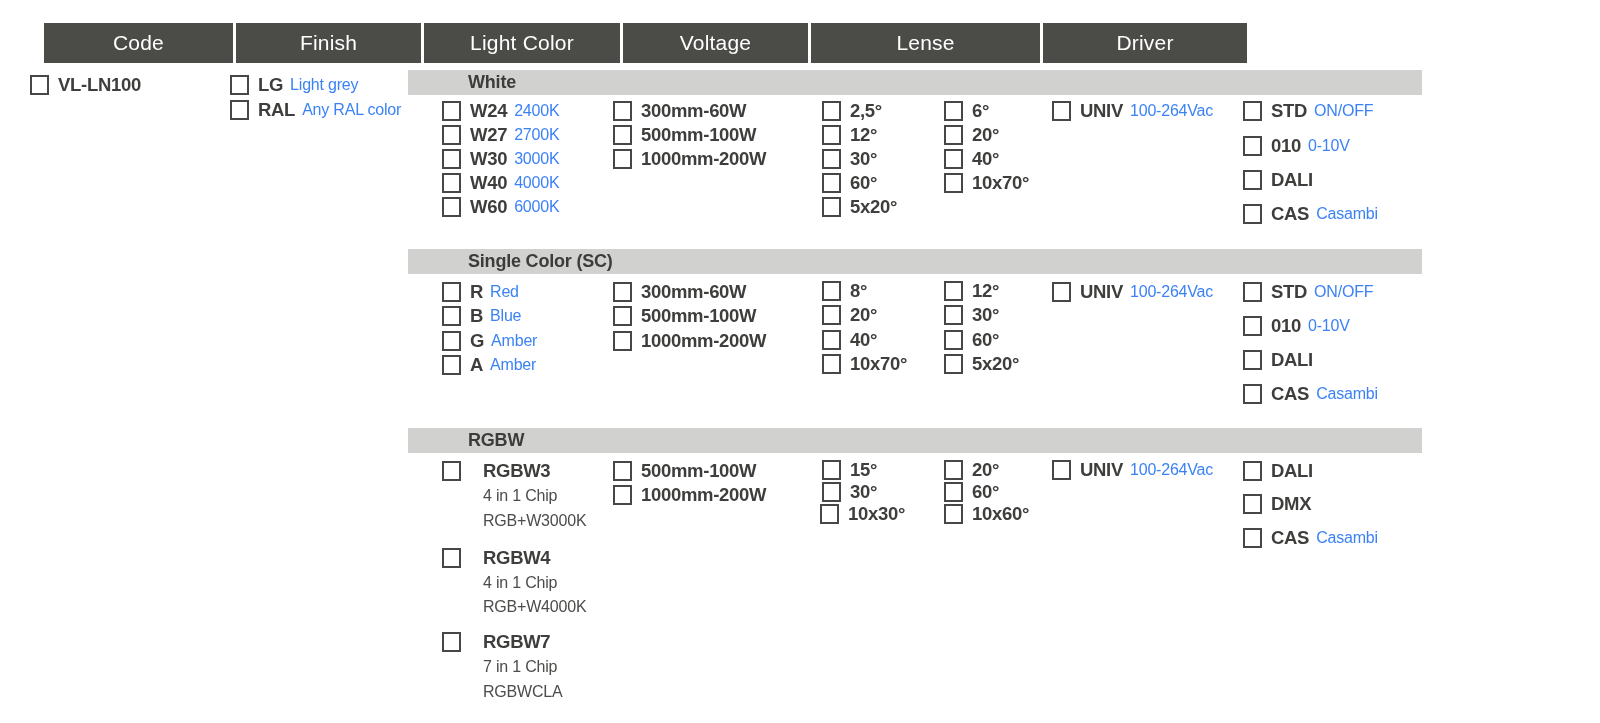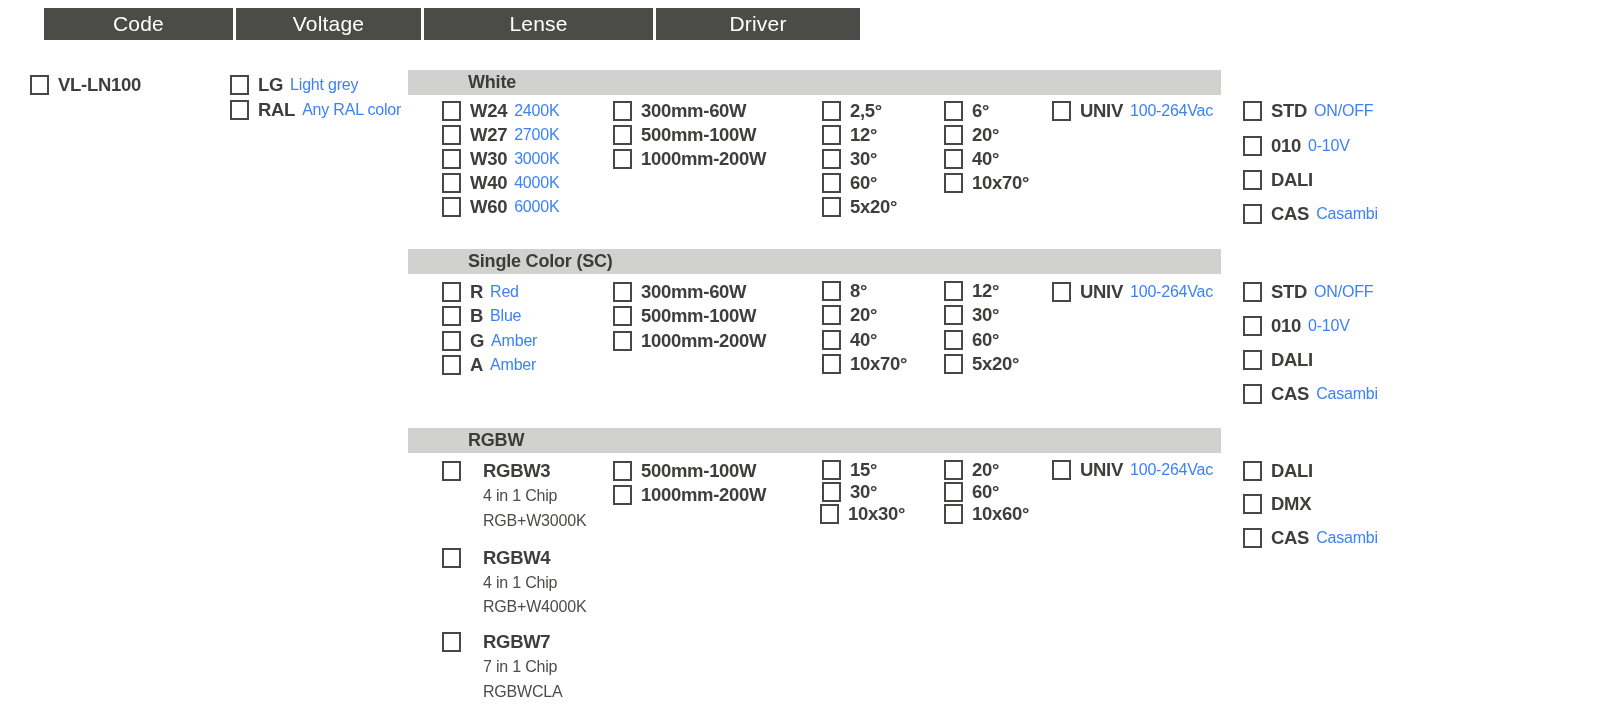"Code" .hdr { height: 32px -> 40px; top: 8px -> 23px }
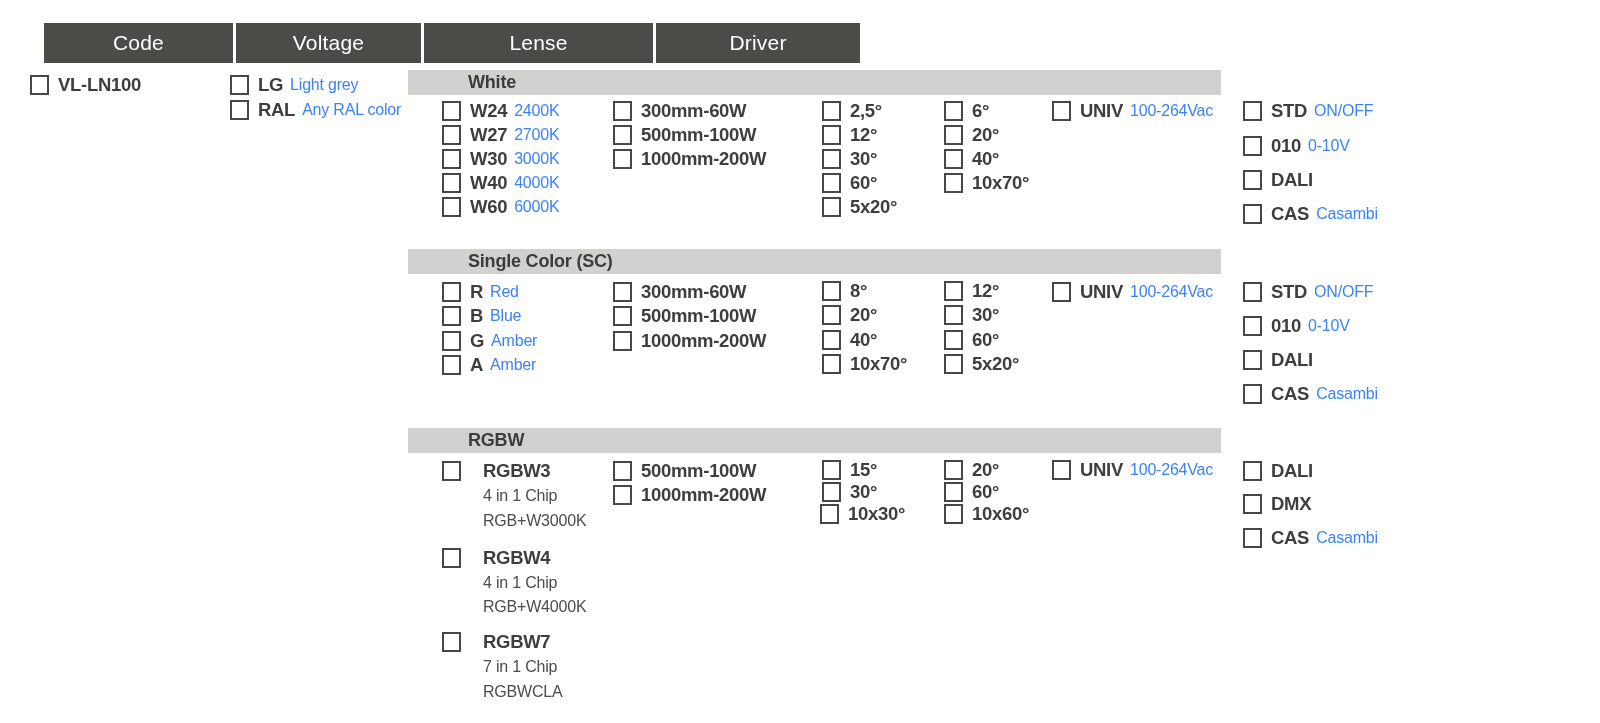"Finish" div.hcell { html: none -> <div>Finish</div> }
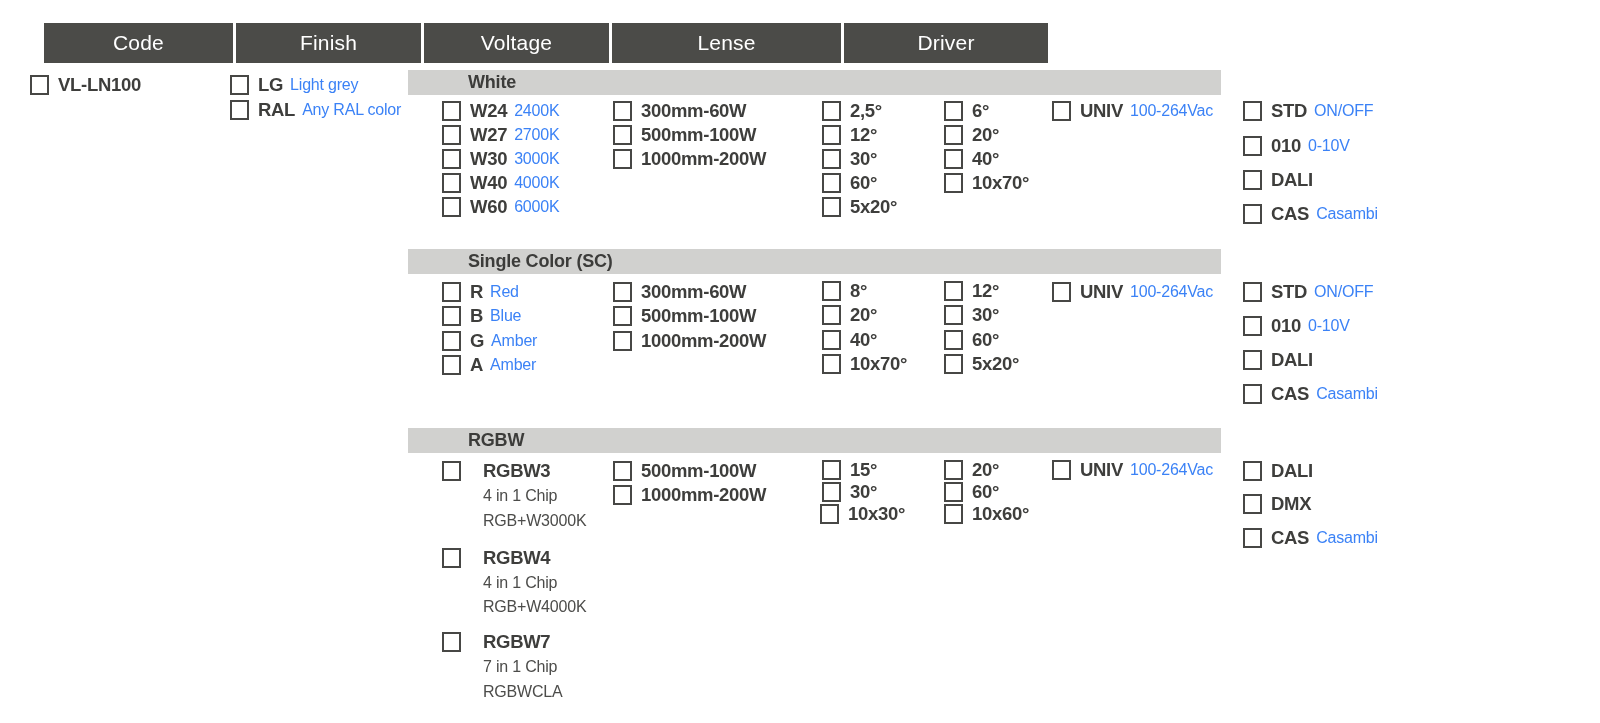"Light Color" div.hcell { html: none -> <div>Light Color</div> }
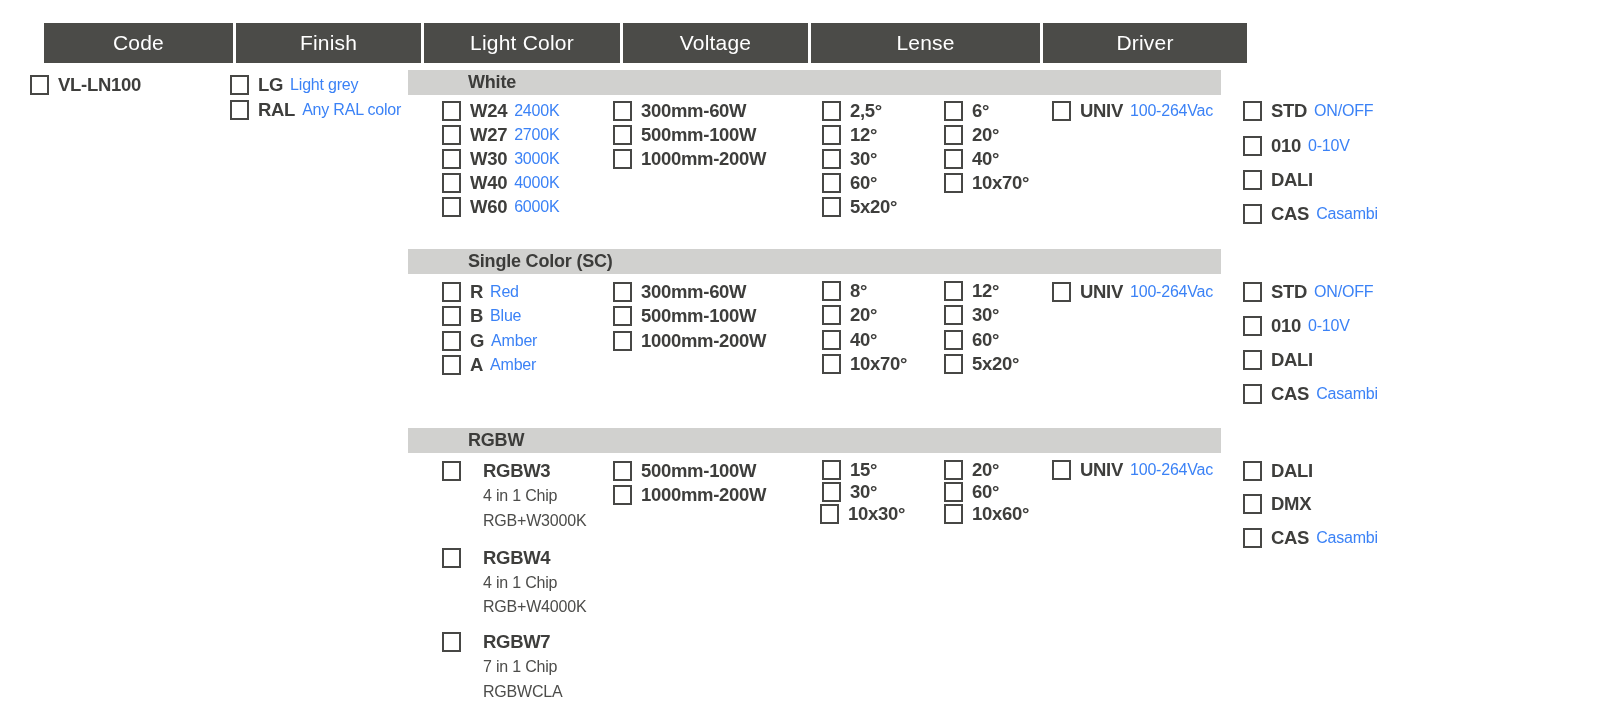"White" .band { width: 813px -> 1014px }
